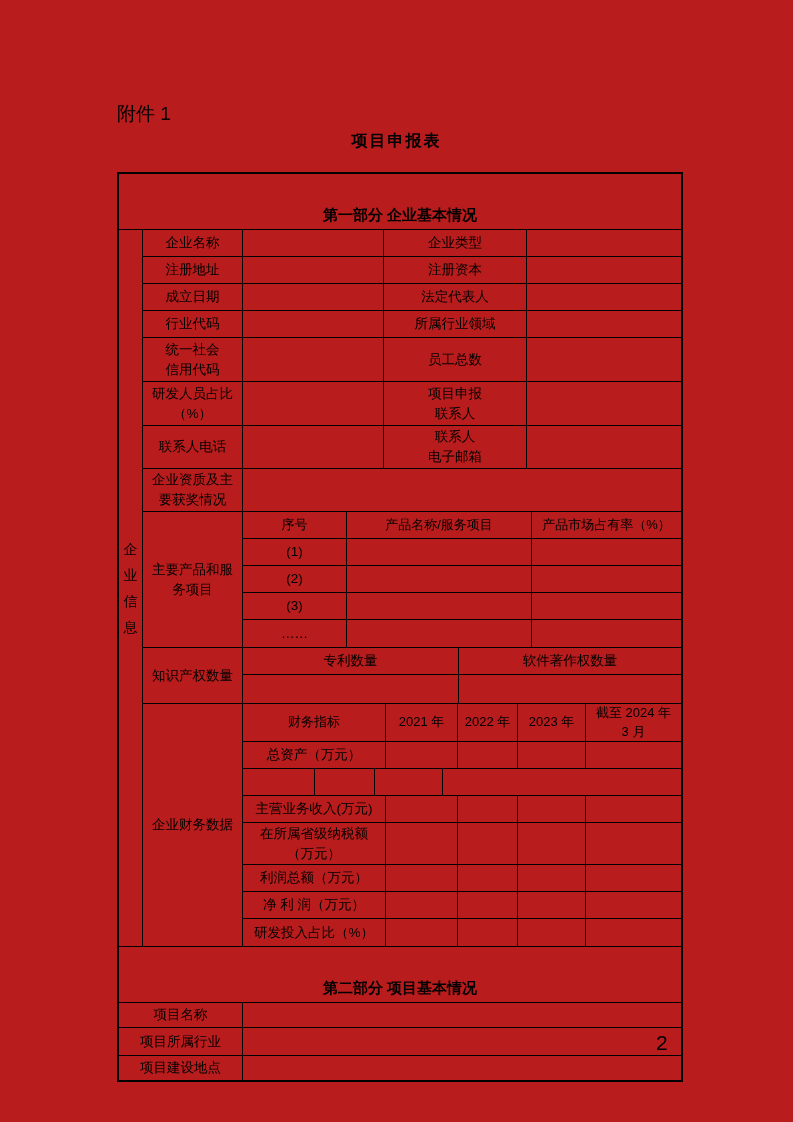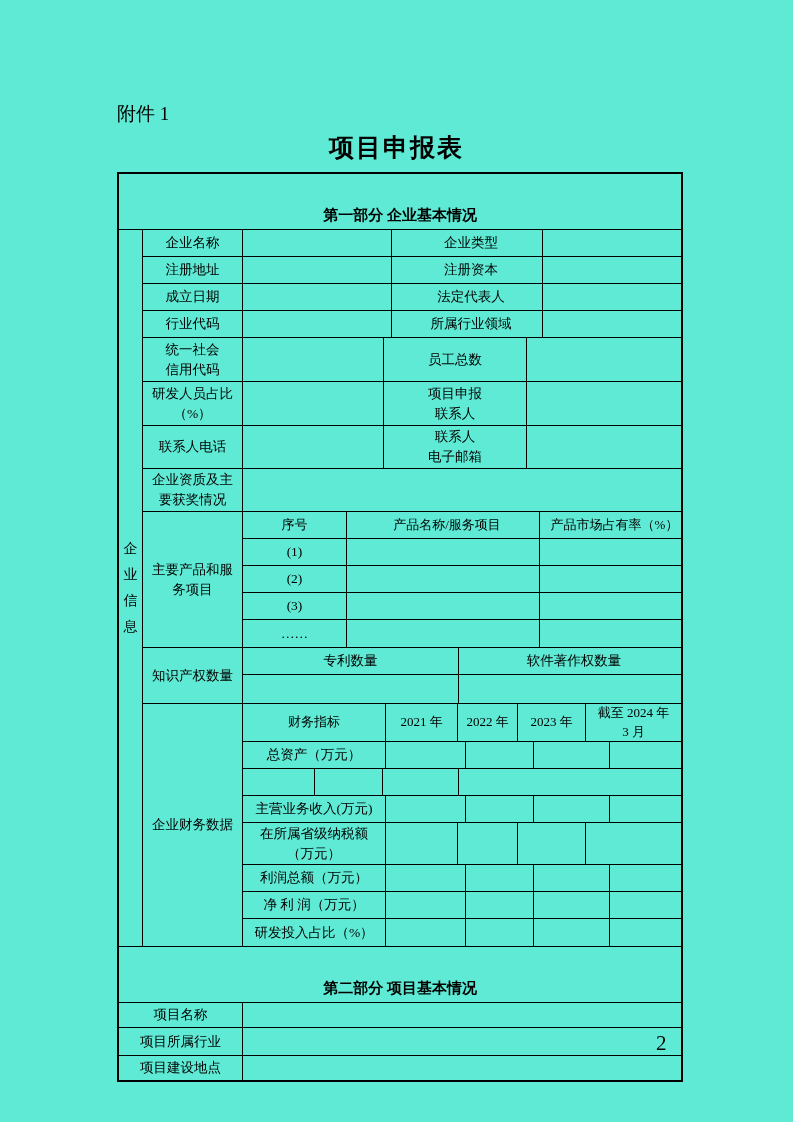"附件 1" .page { background: #5eead4 -> #b91c1c; font-family: Liberation Serif, serif -> Liberation Sans, sans-serif }
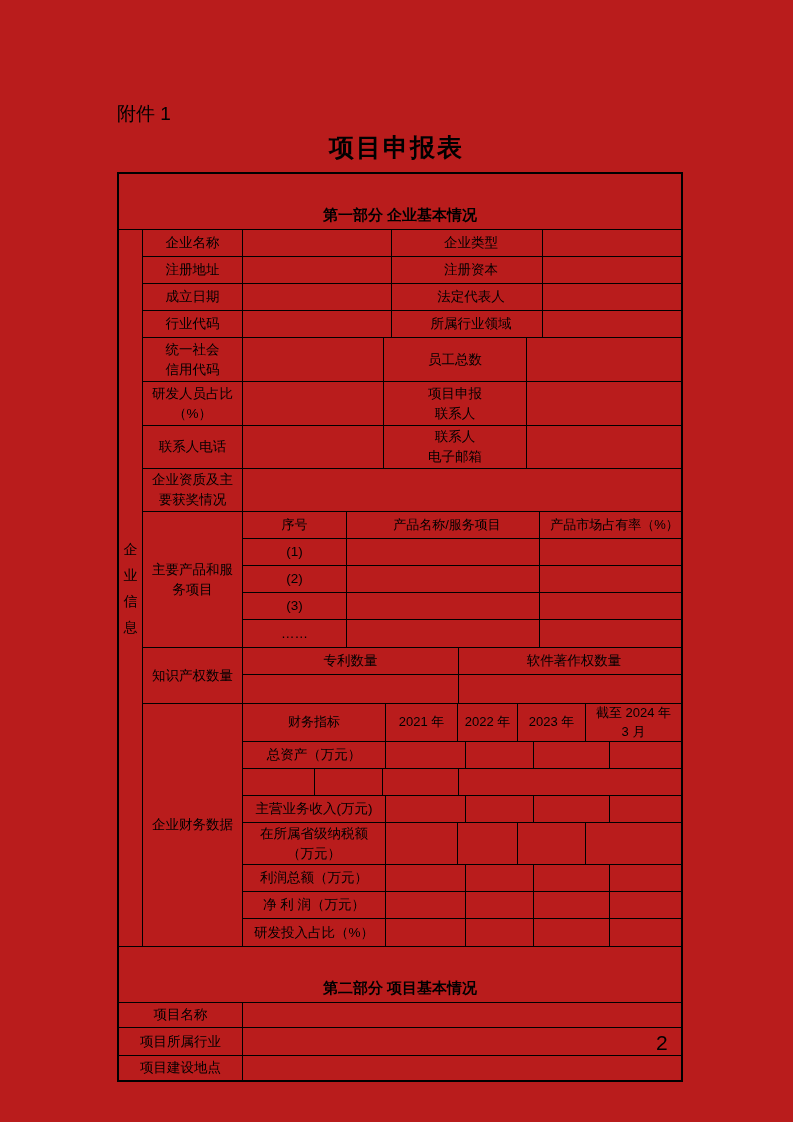"项目申报表" .doc-title { font-size: 25px -> 16px }
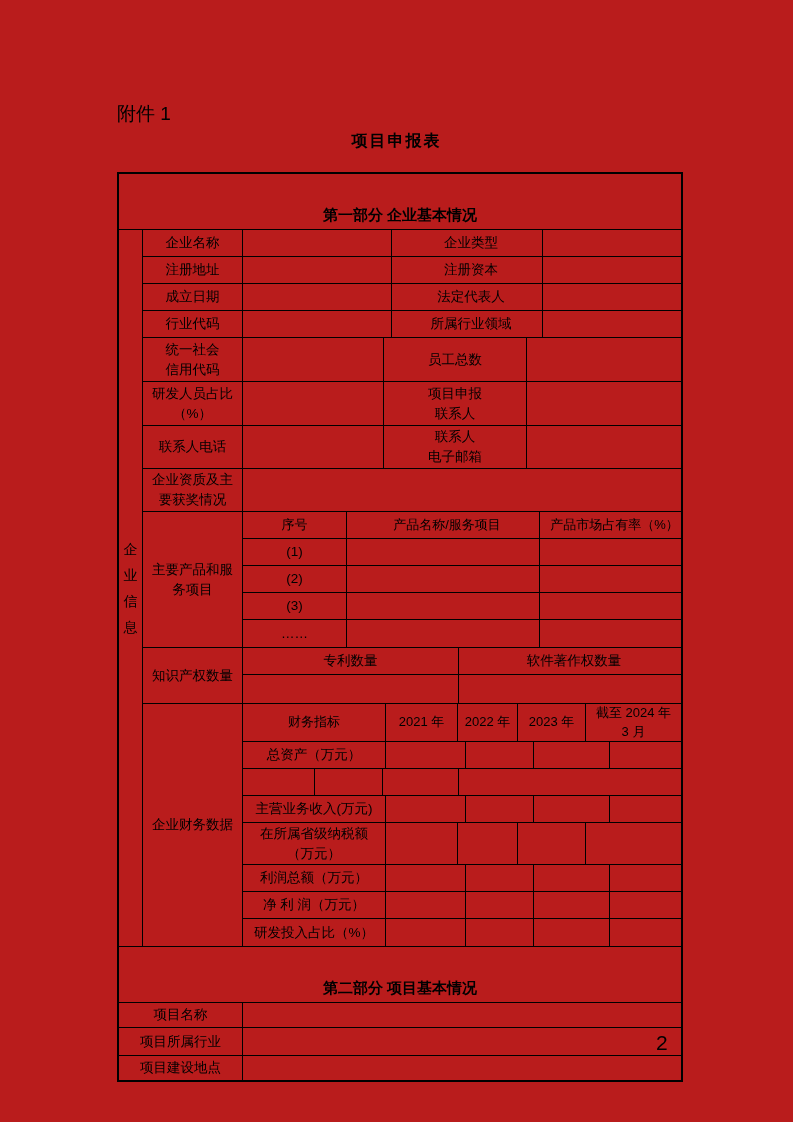"企业名称" .h27 { gap: 8px -> none }
